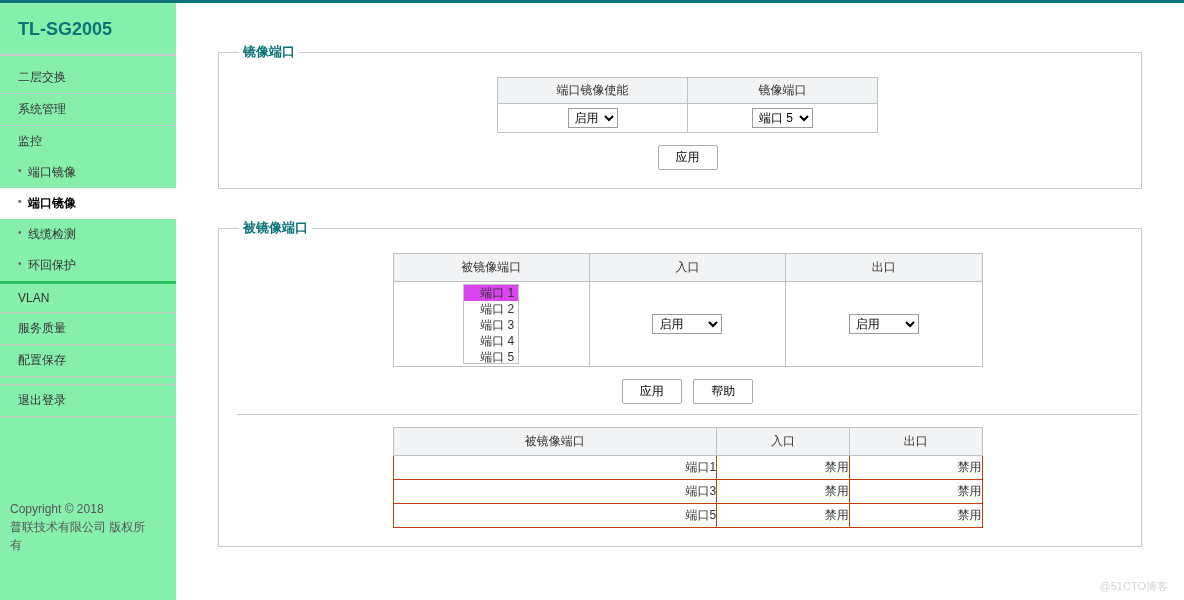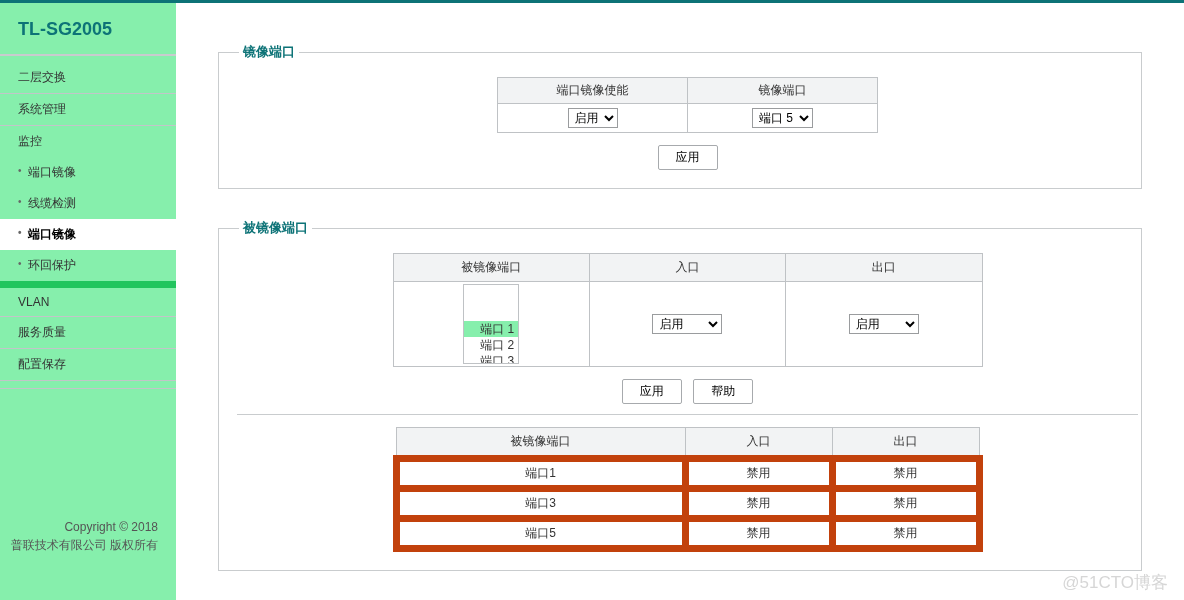"线缆检测" div.nav-item { order: before "端口镜像" -> after "端口镜像" }
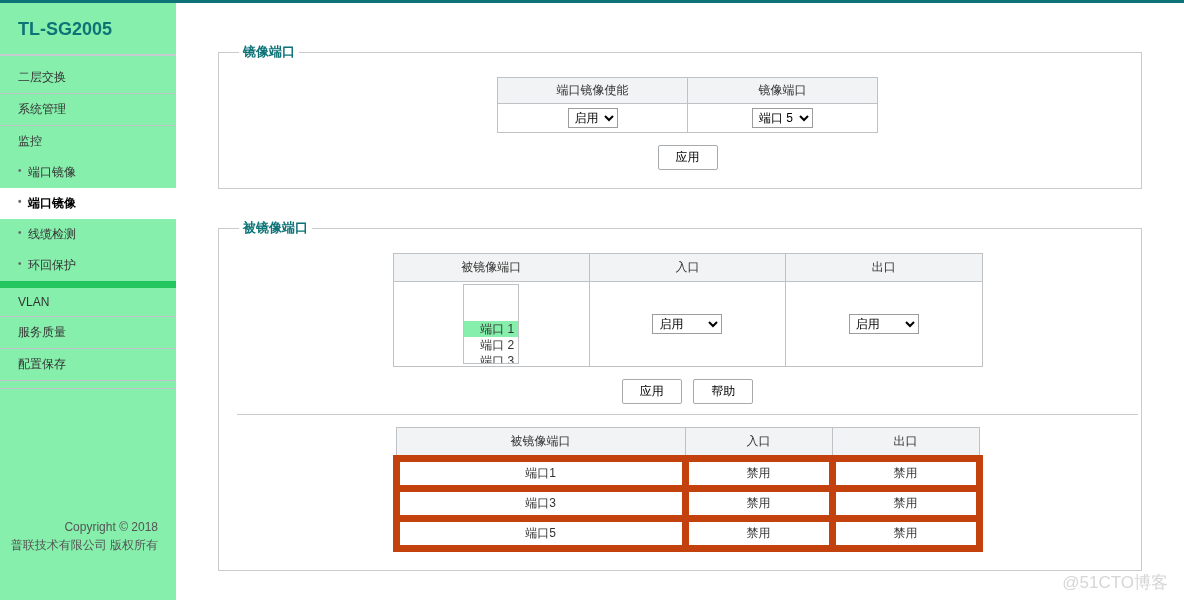"环回保护" div.nav-item { border-bottom: 7px solid #22c55e -> 3px solid #22c55e }
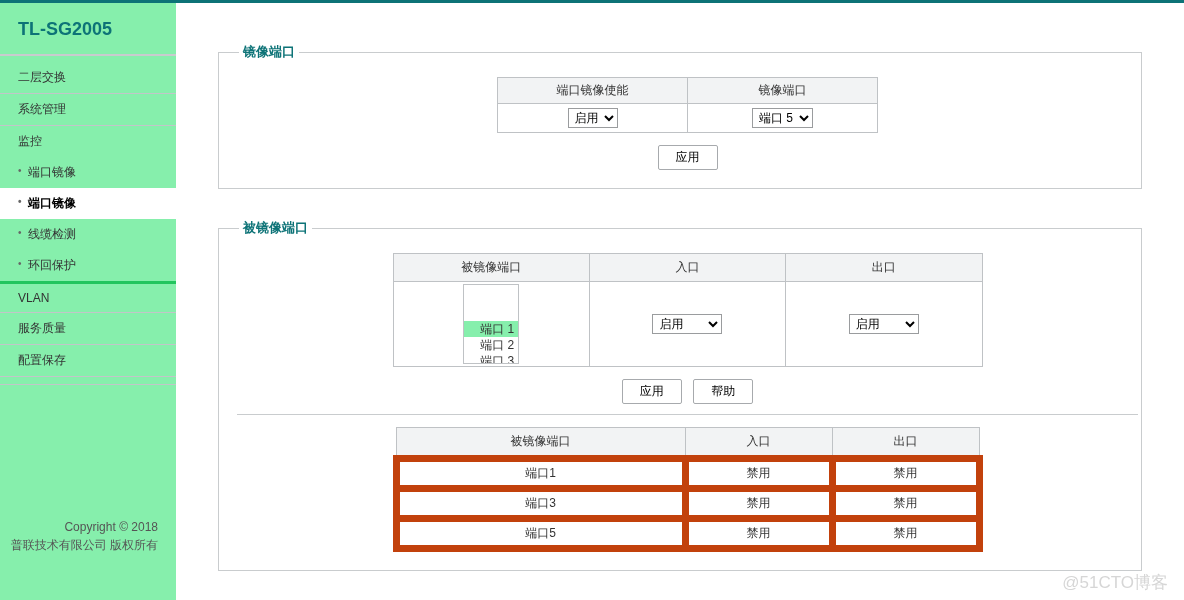"端口 1" .listbox-item.selected { background: #86efac -> #d946ef; margin-top: 36px -> none }
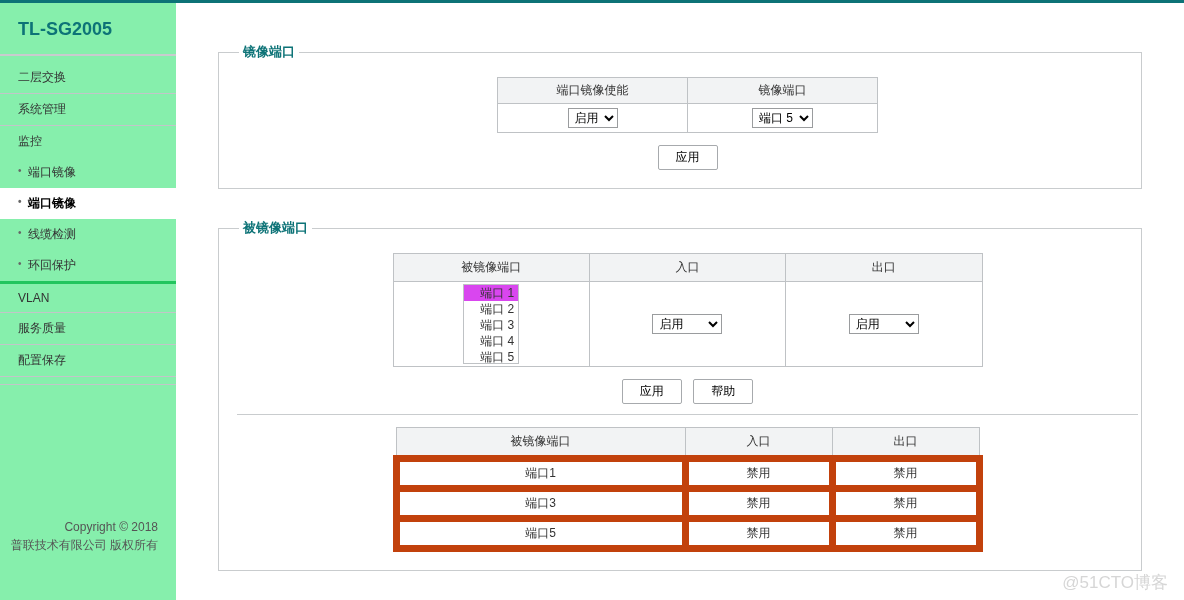"退出登录" div.nav-item { html: none -> <div>退出登录</div> }
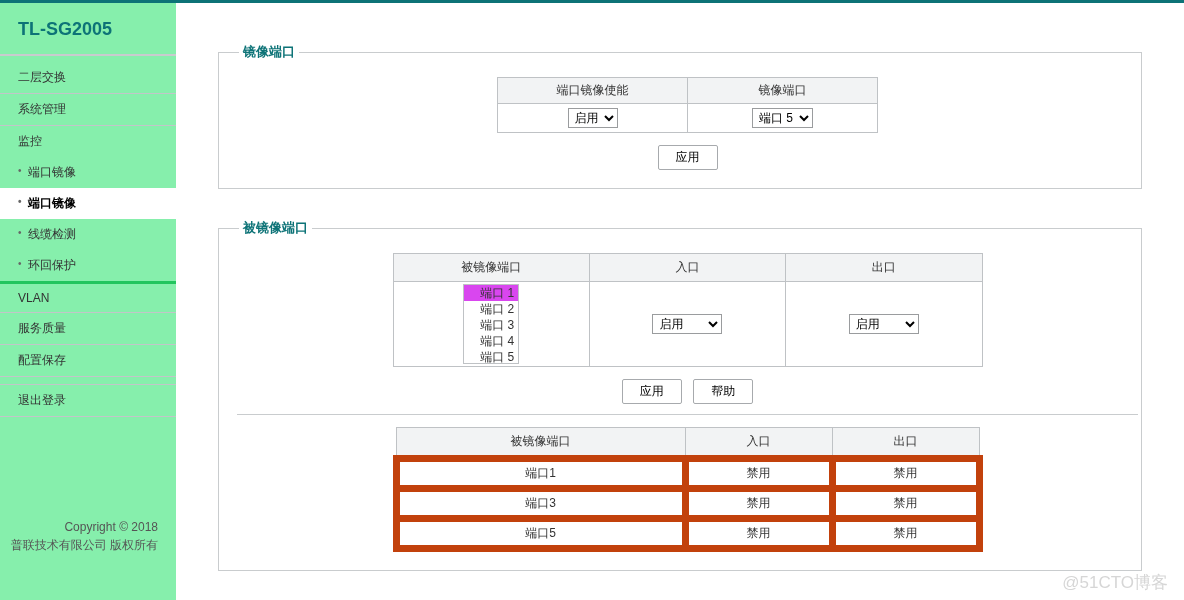"端口1" .status-table td { border: 7px solid #c2410c -> 1px solid #c2410c; text-align: center -> right }
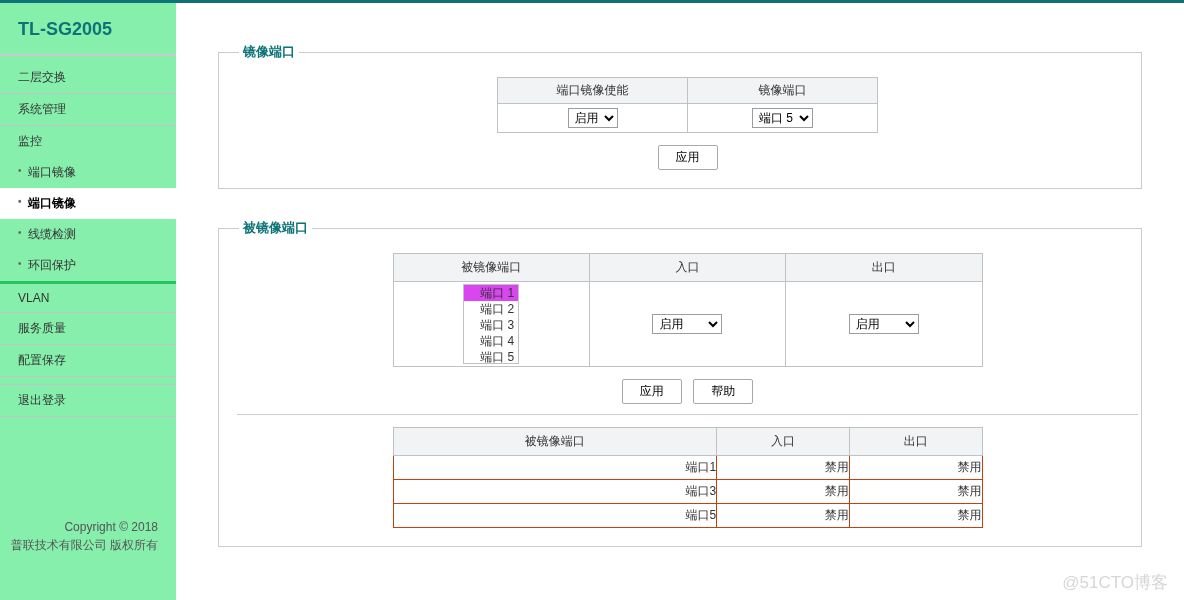"Copyright © 2018" .footer { padding: 0 18px 46px 10px -> 0 24px 46px 10px; text-align: right -> left }
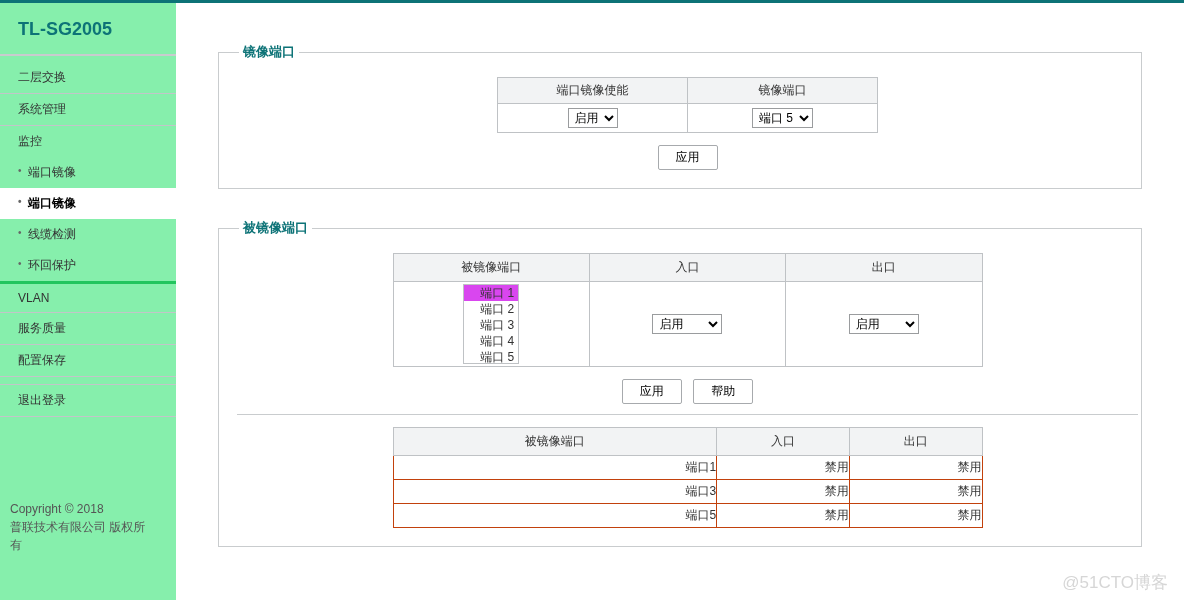"@51CTO博客" .watermark { font-size: 17px -> 11px }
